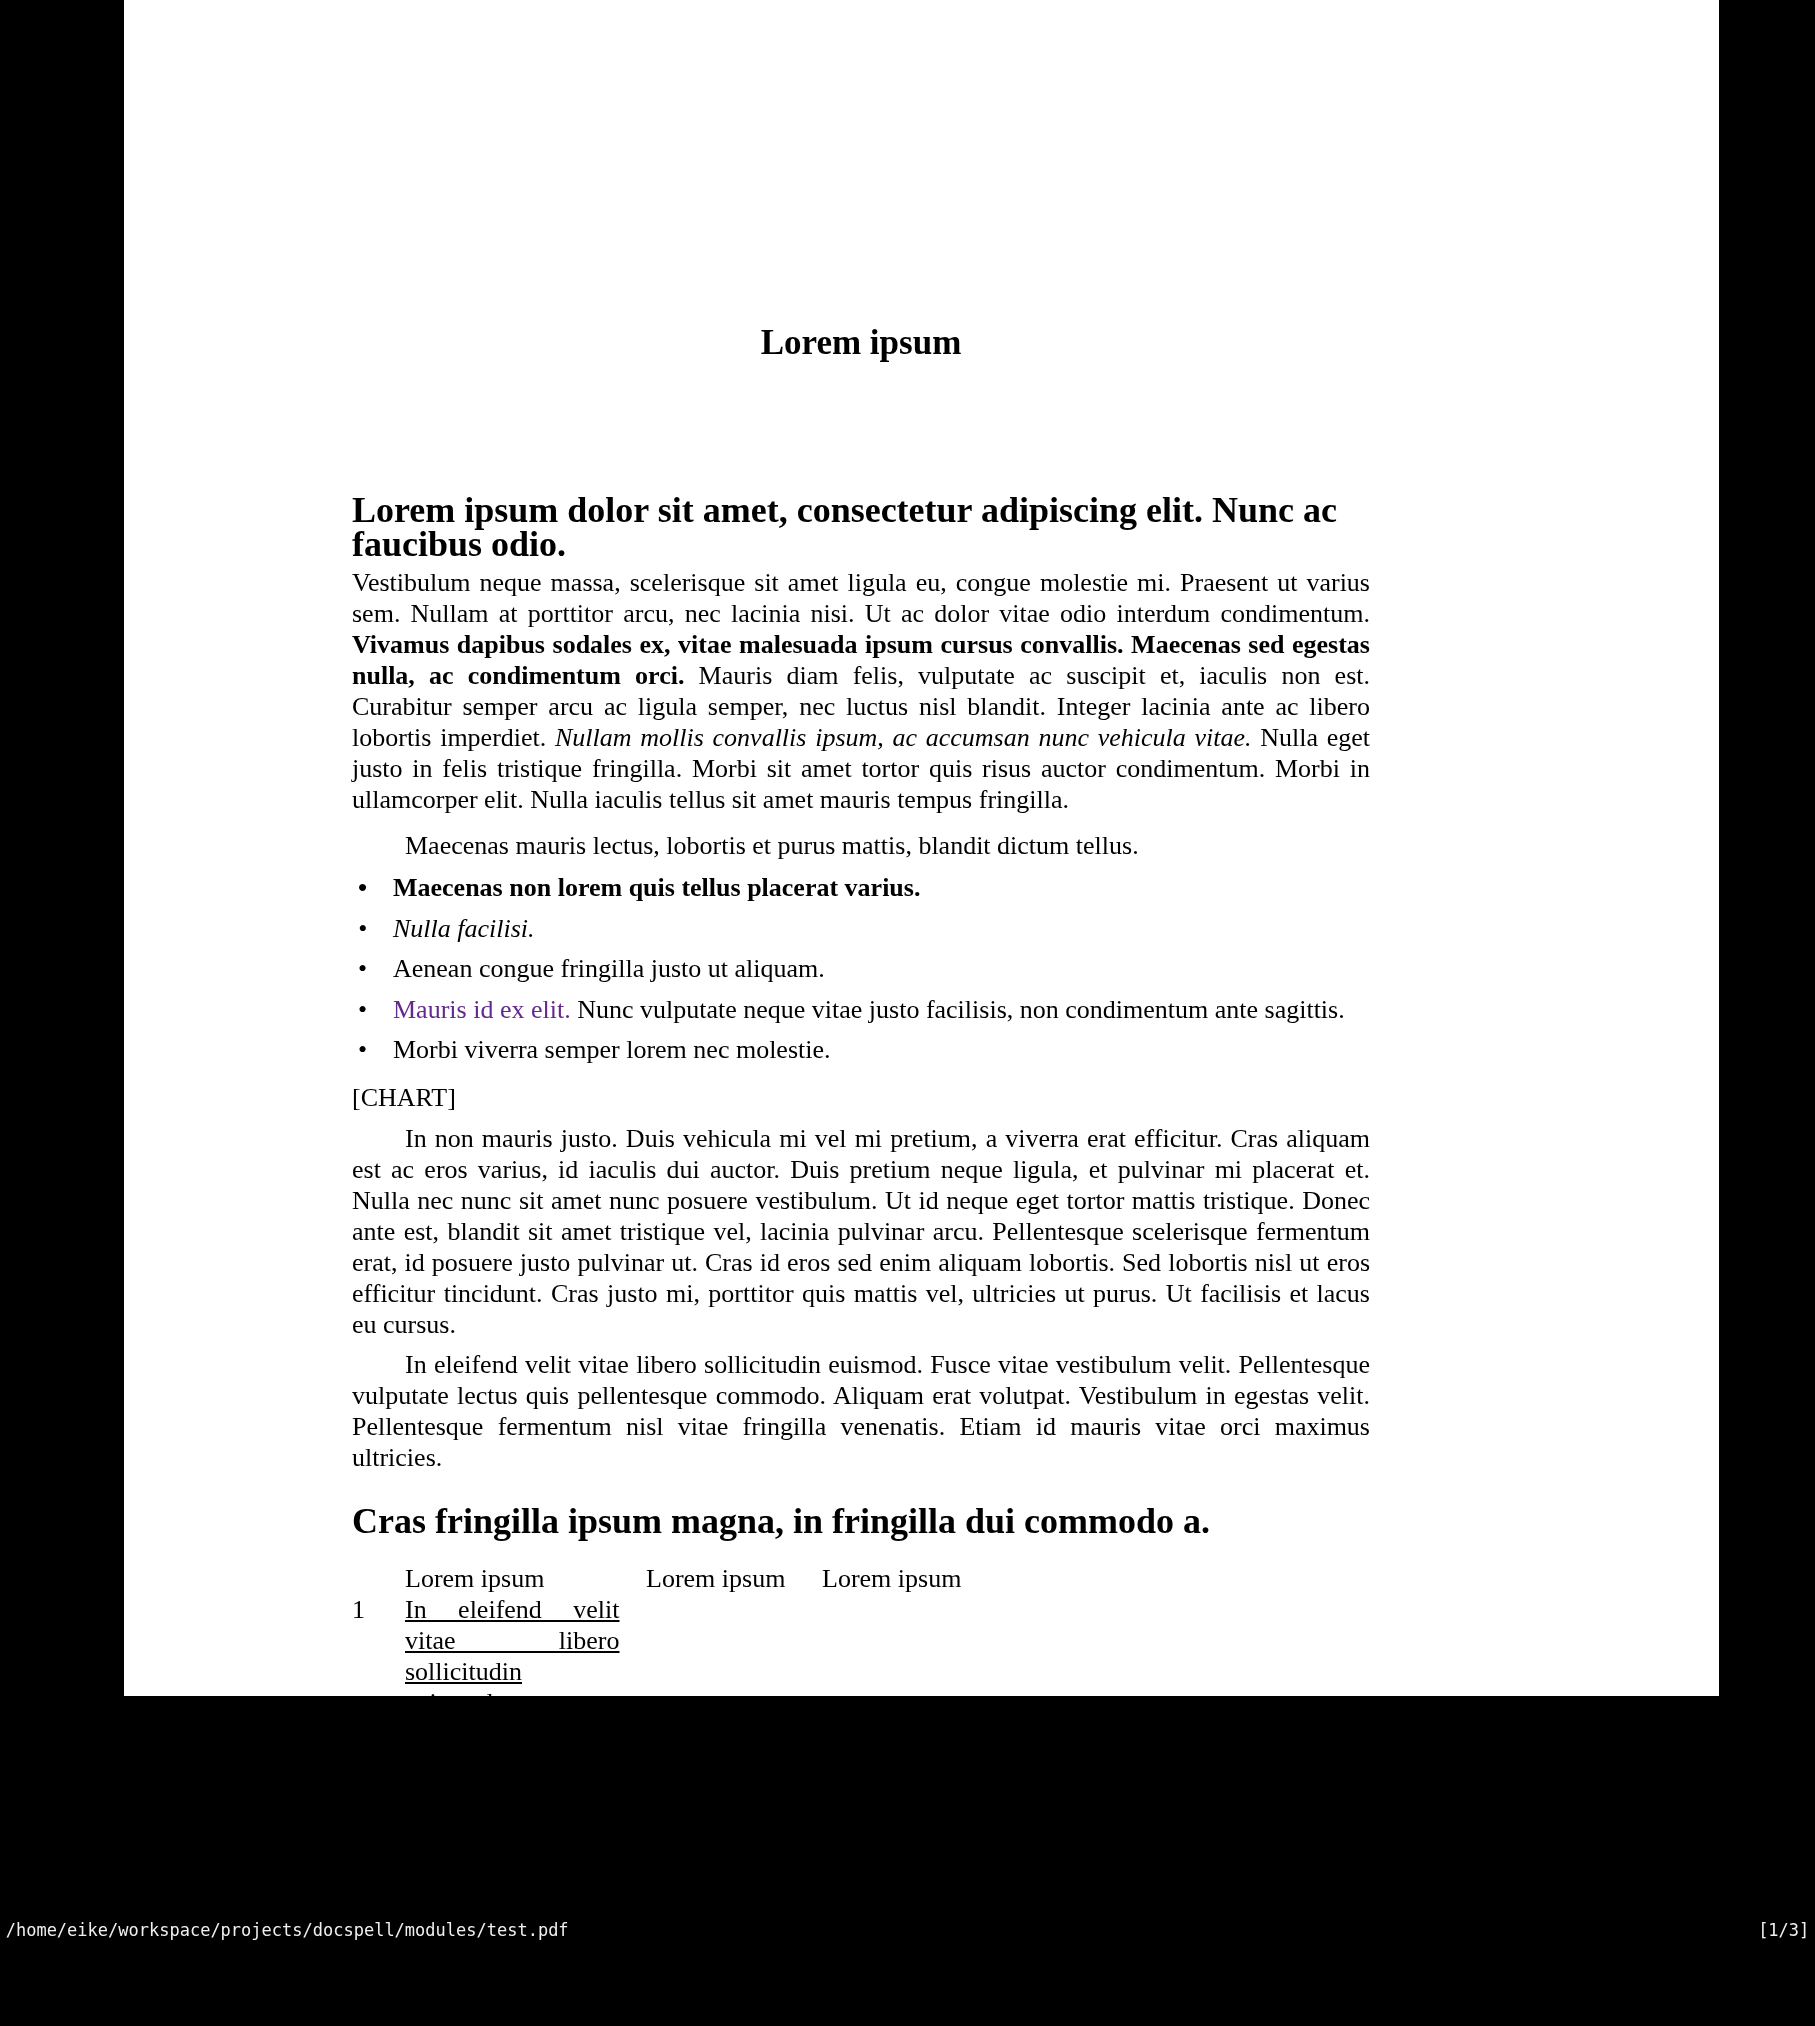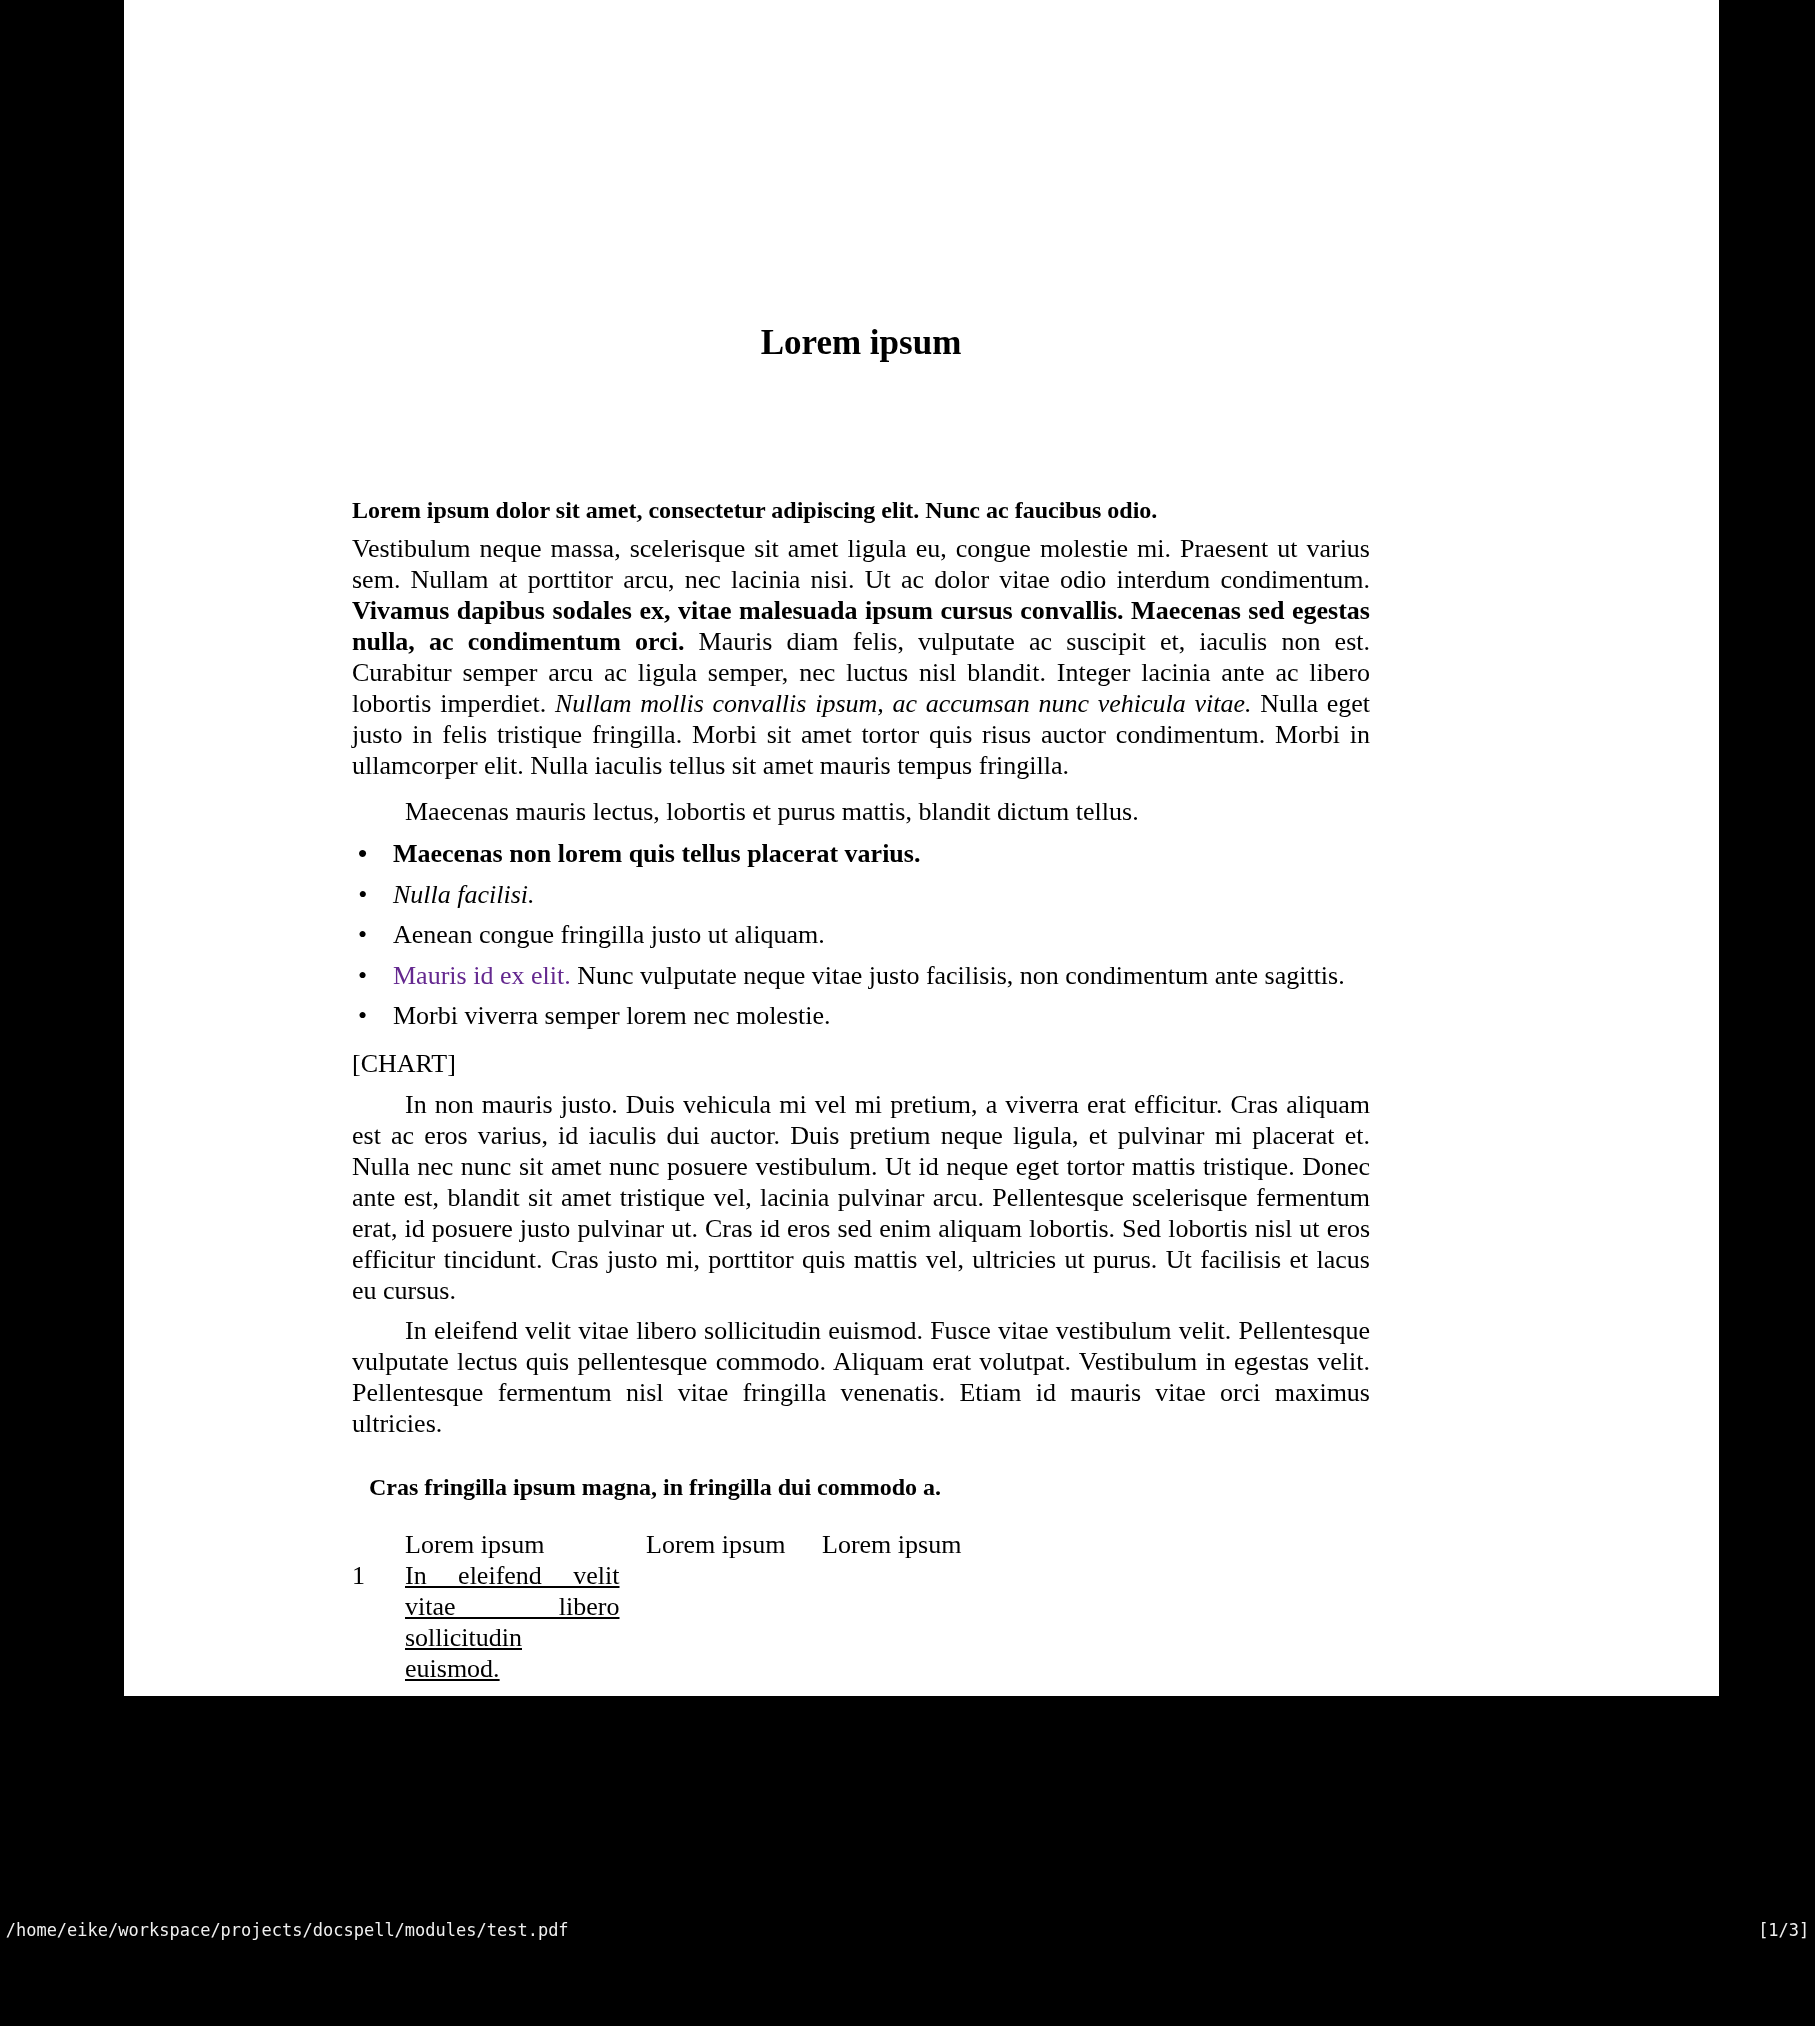"Lorem ipsum dolor sit amet," .sec-heading { font-size: 24px -> 36px }
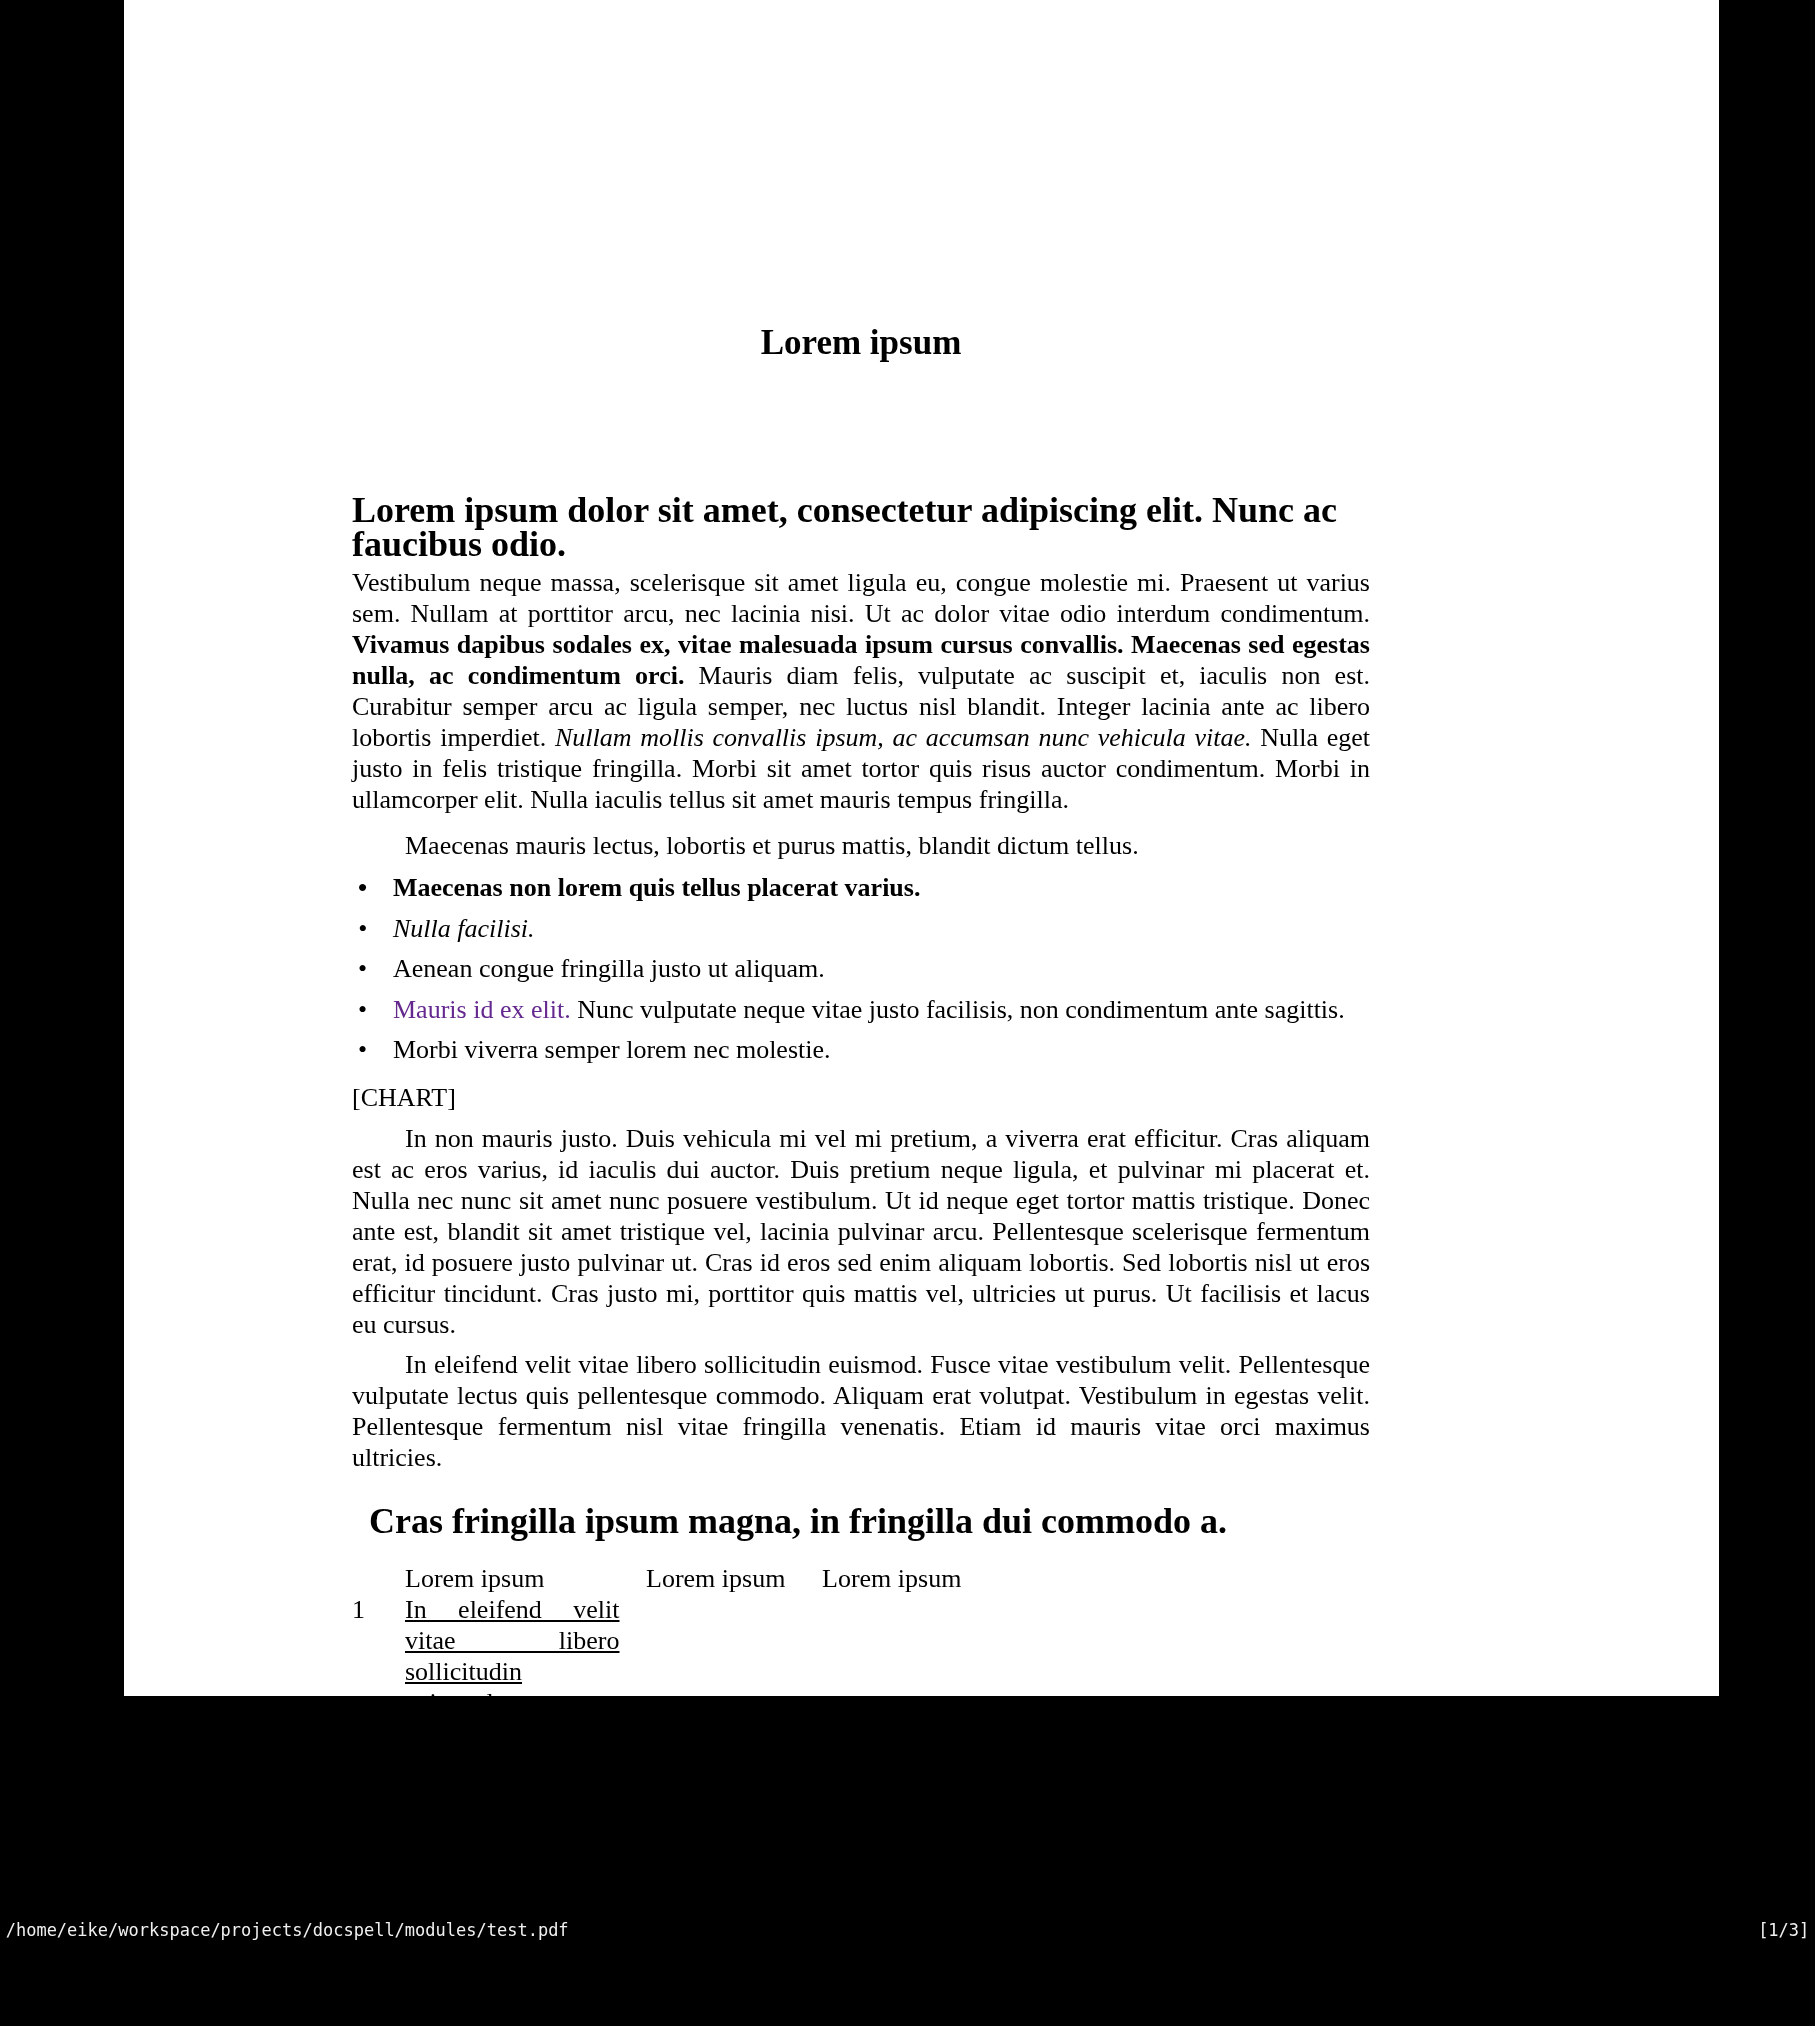"Cras fringilla ipsum magna, in" .h2 { margin-left: 17px -> none }
